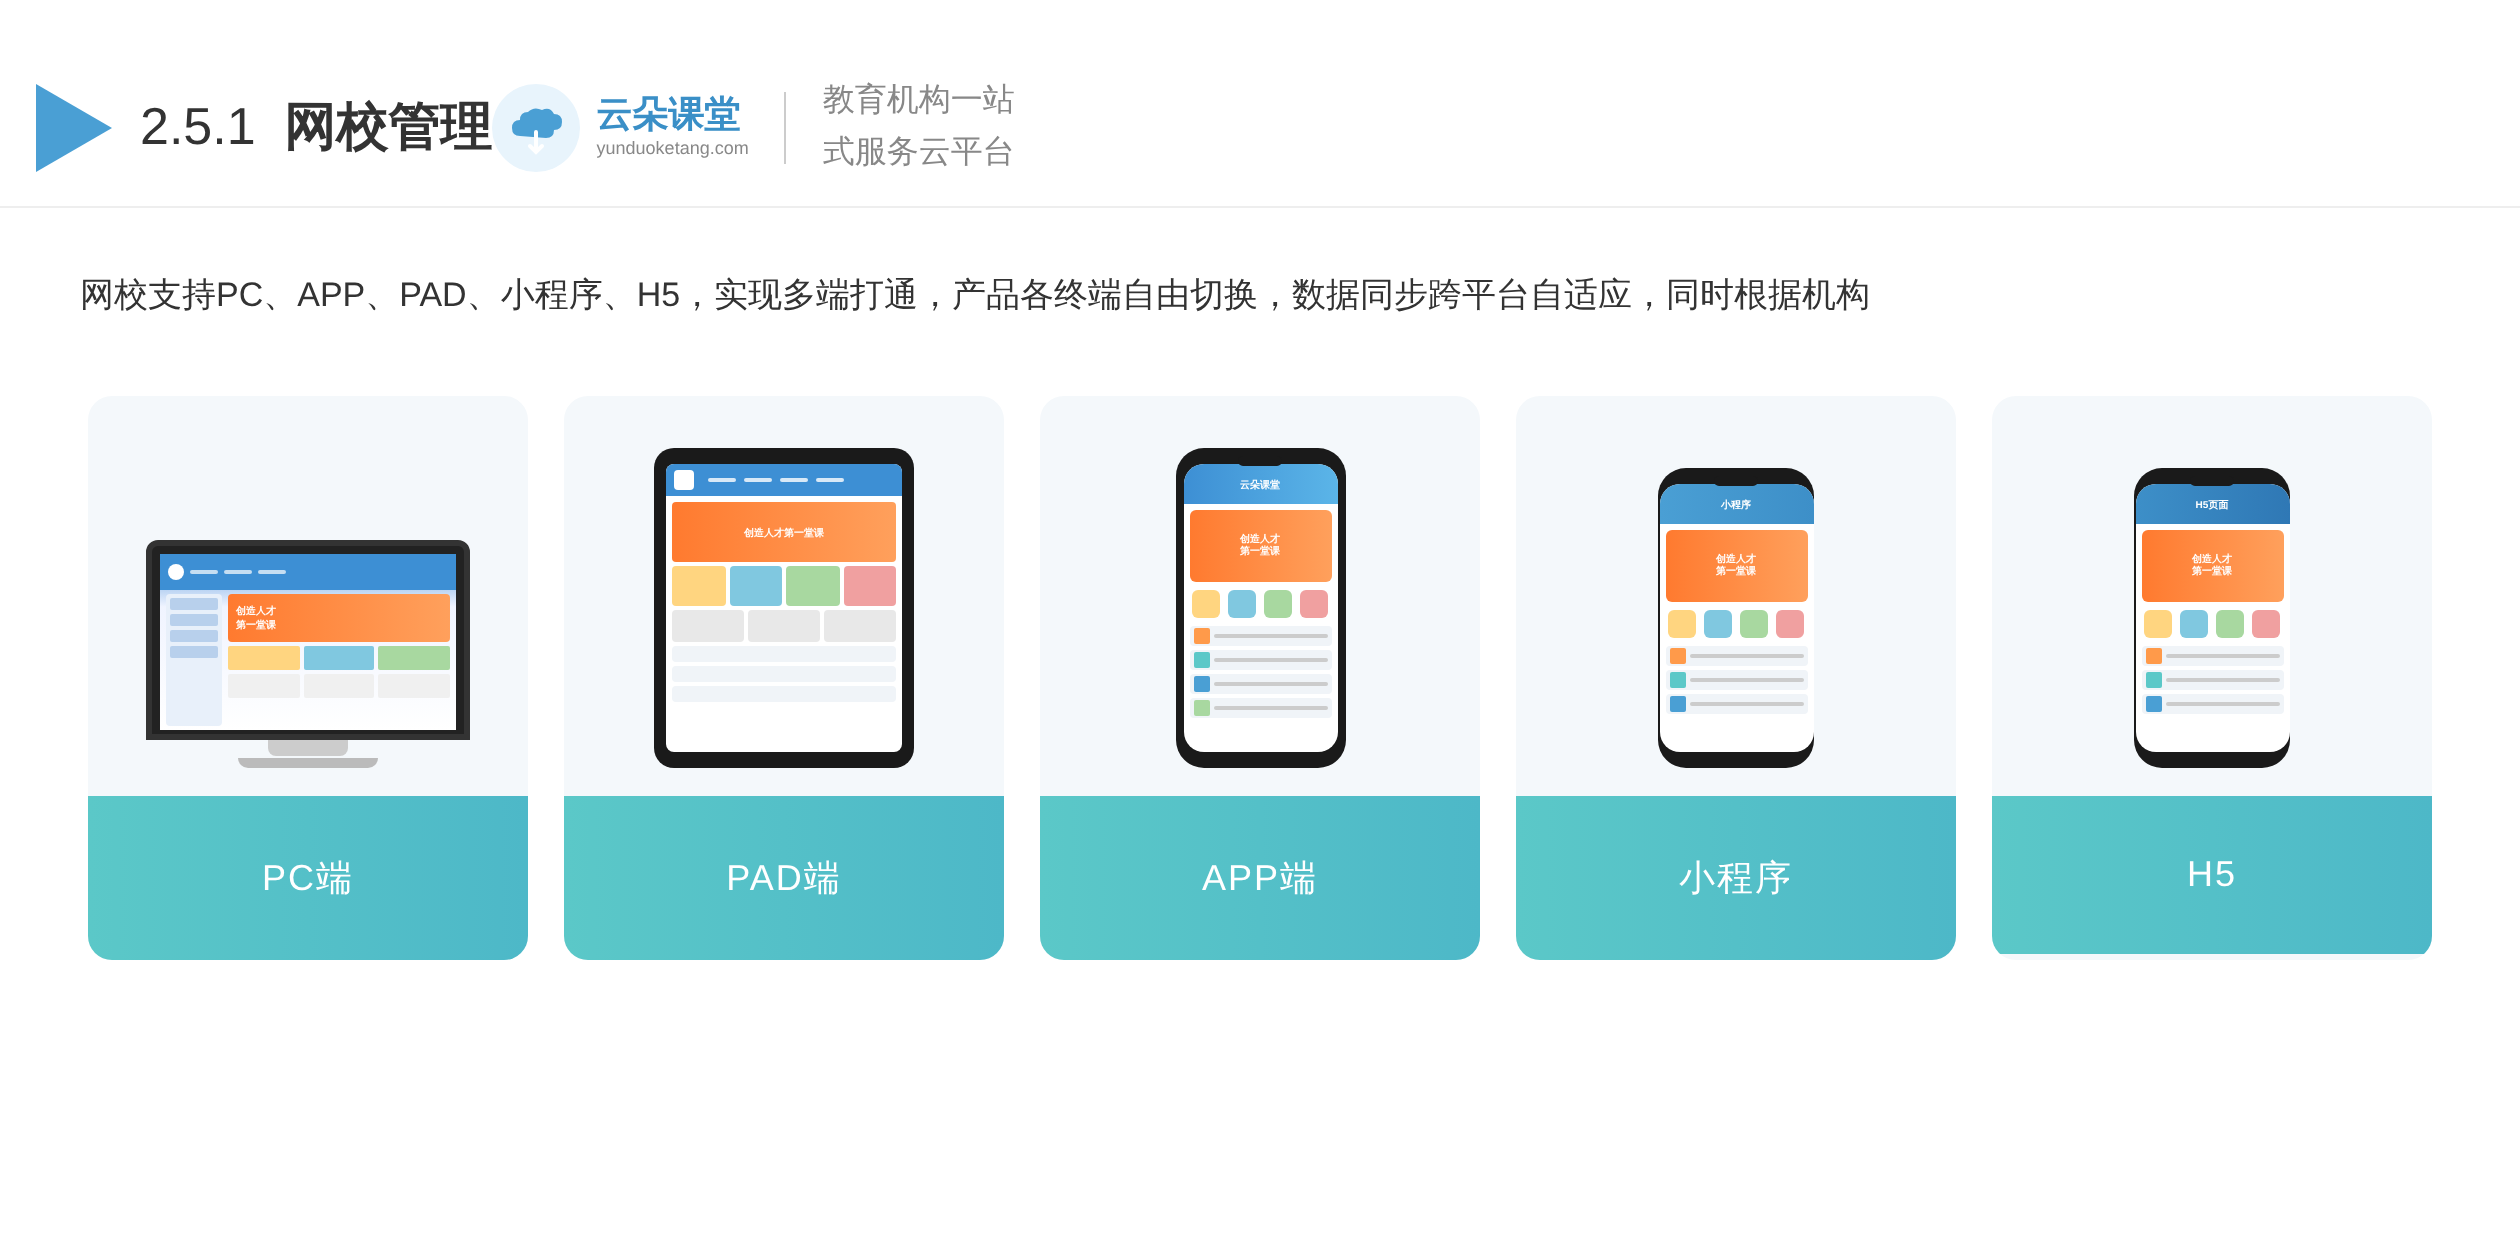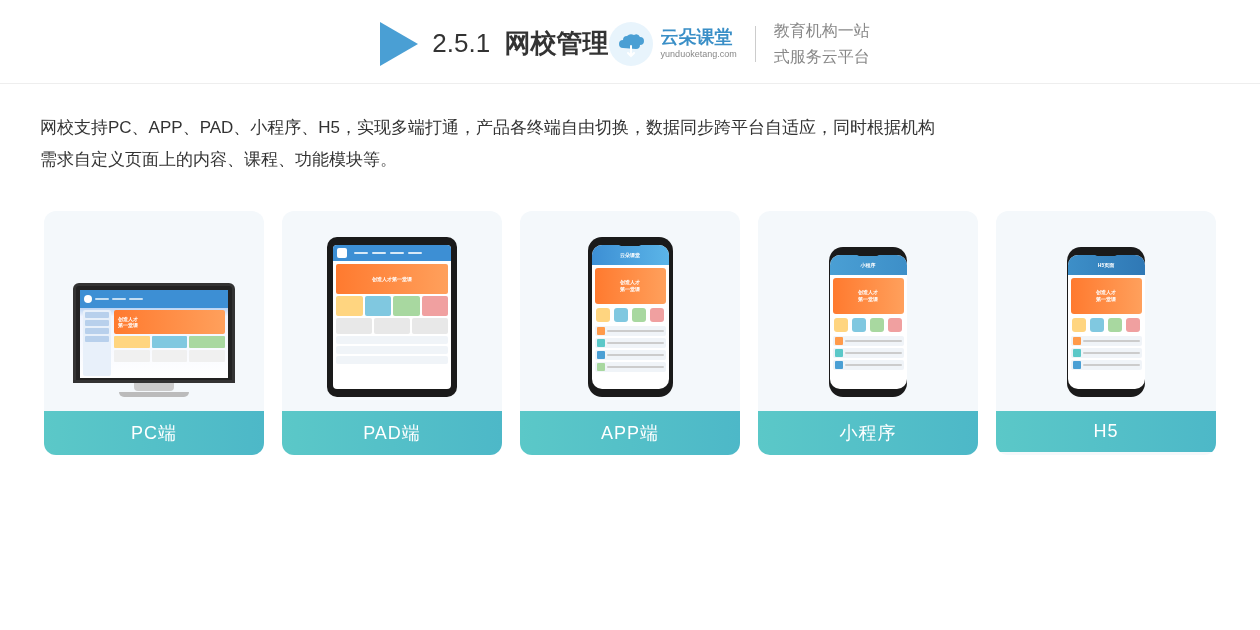"2.5.1 网校管理" .header { justify-content: center -> flex-start; margin-top: none -> 20px; padding: 18px 40px 14px 30px -> 18px 40px 14px 18px }
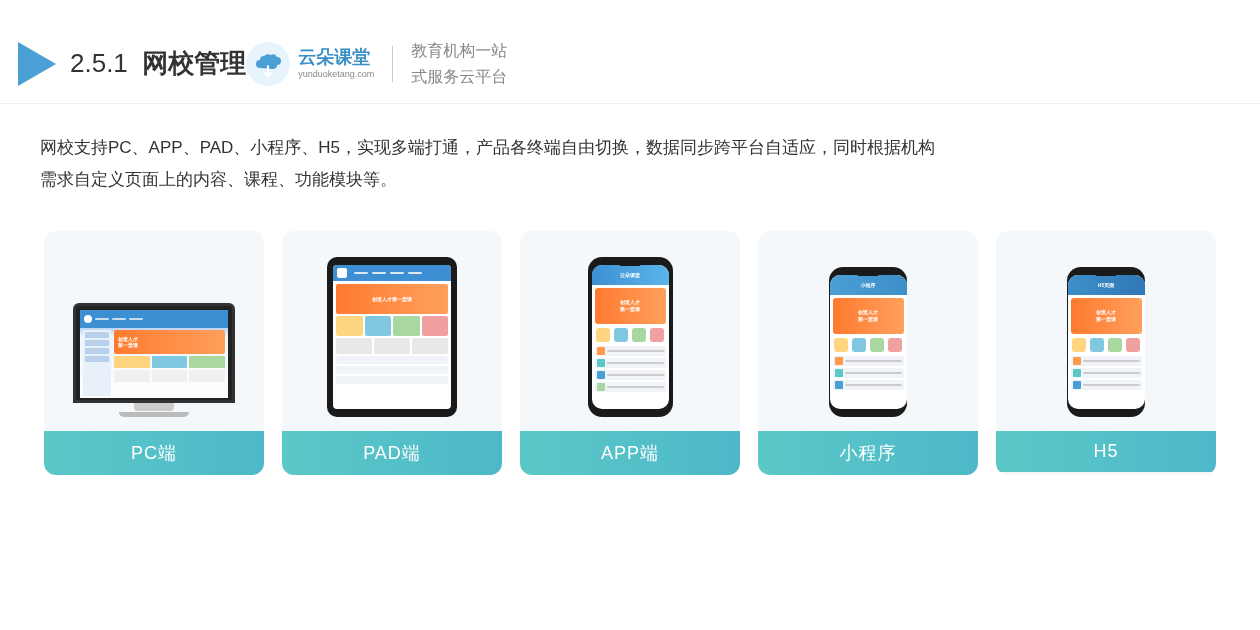"需求自定义页面上的内容、课程、功能模块等。" span { html: <span>需求自定义页面上的内容、课程、功能模块等。</span> -> none }
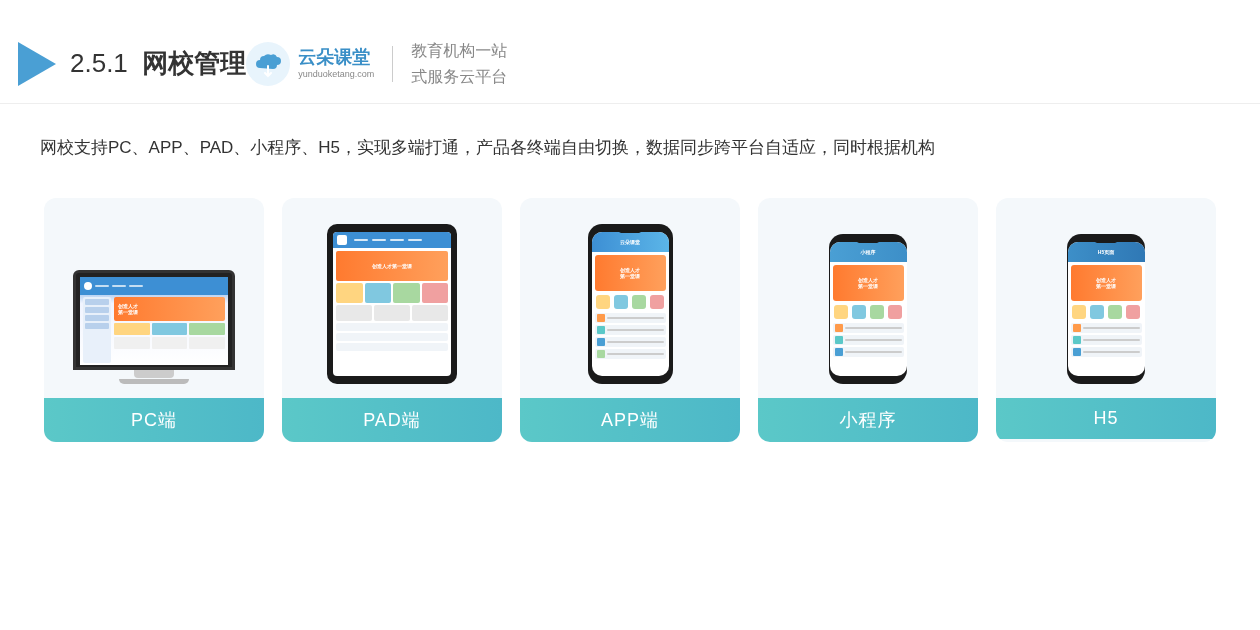"PC端" .card-label { padding: 10px 10px -> 29px 10px }
